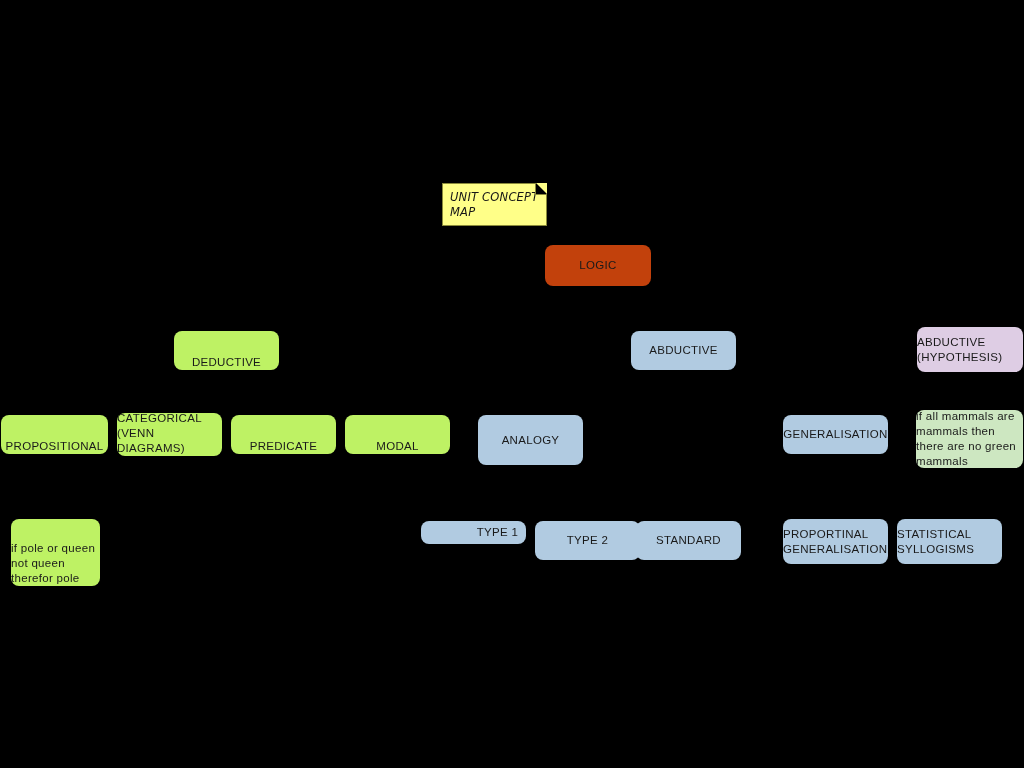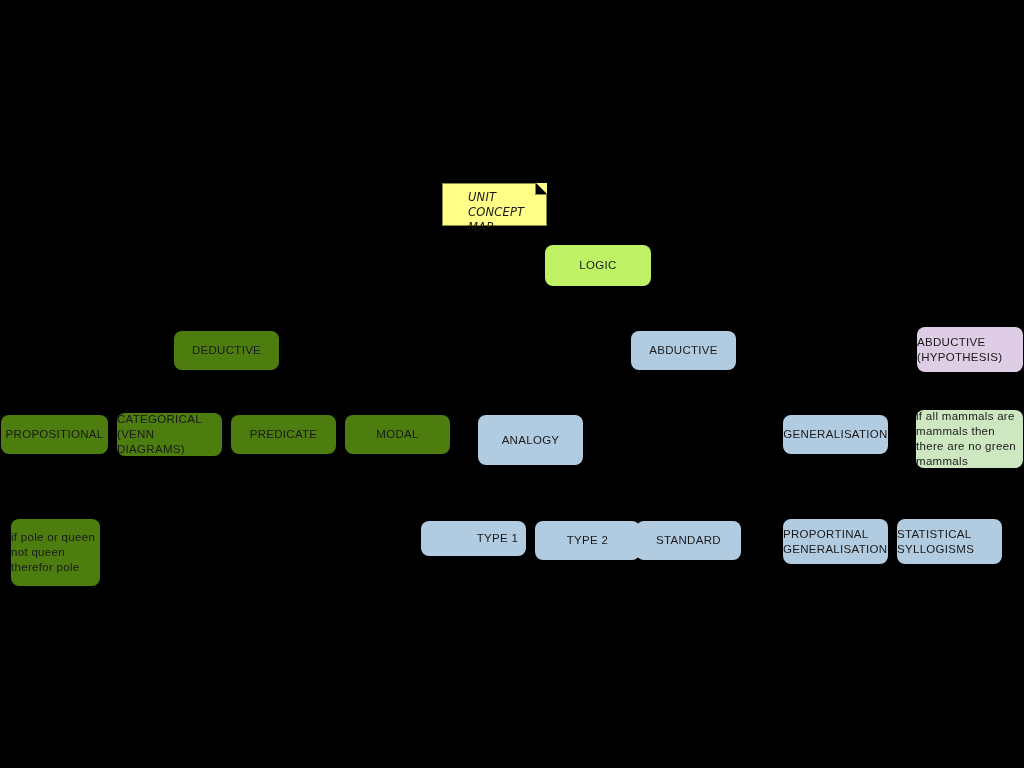"UNIT CONCEPT" .sticky { padding: 6px 25px -> 6px 7px }
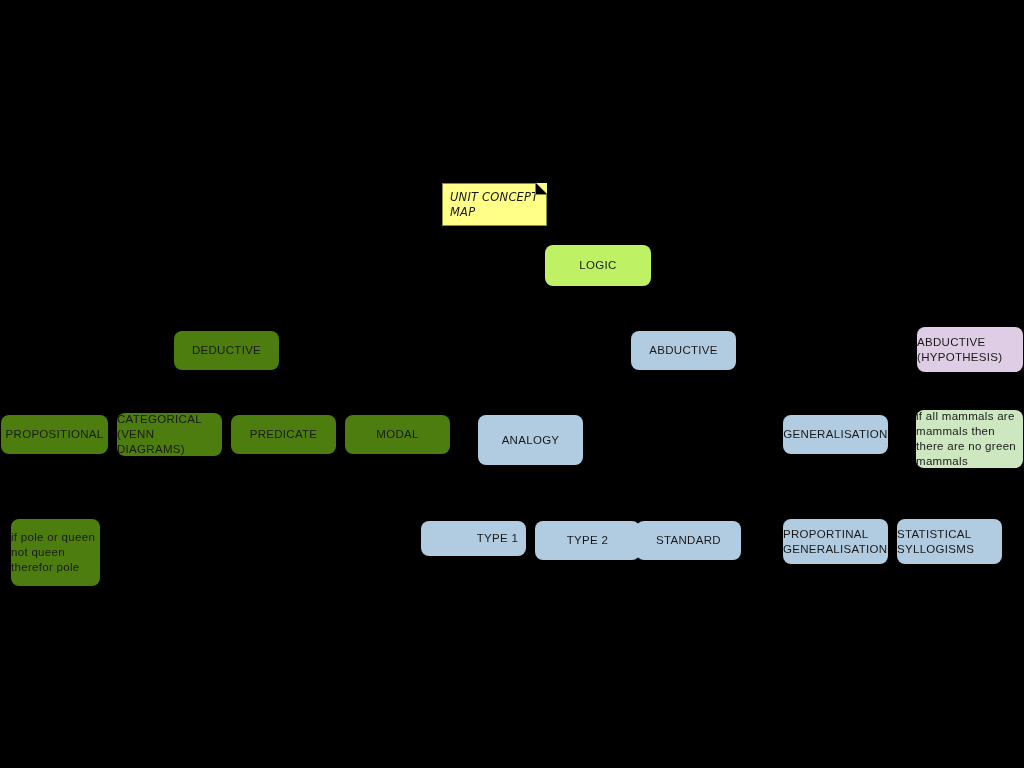"LOGIC" .fill-white { background: #bef264 -> #c2410c }
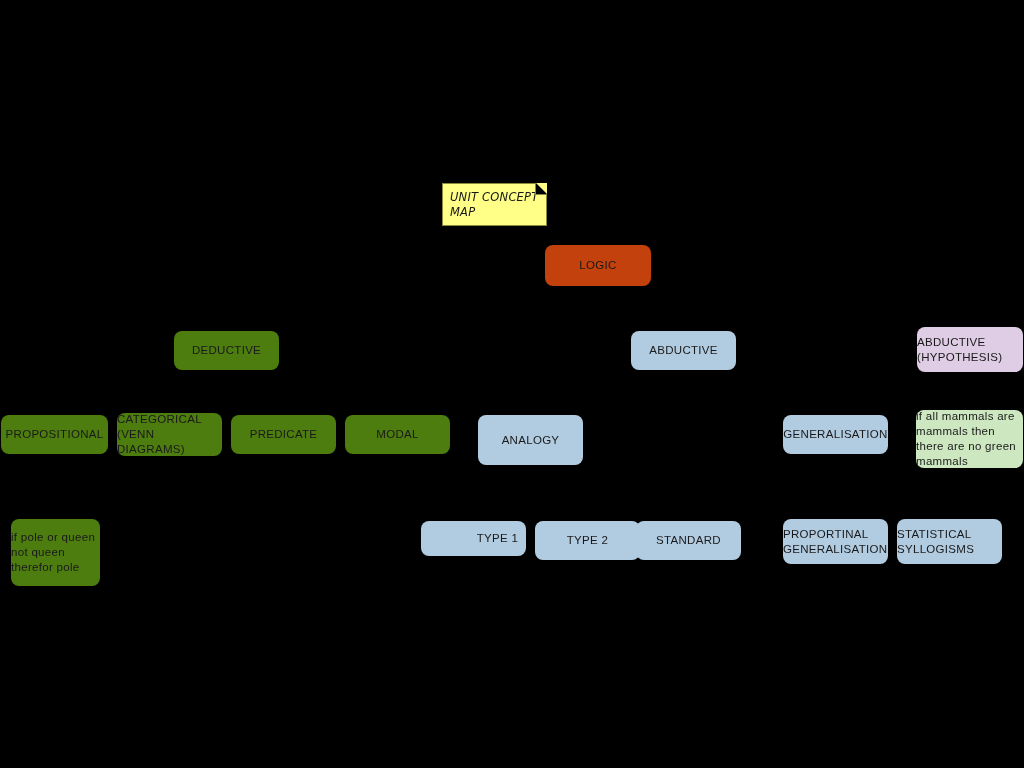"DEDUCTIVE" .fill-orange { align-items: none -> flex-end; background: #4d7c0f -> #bef264 }
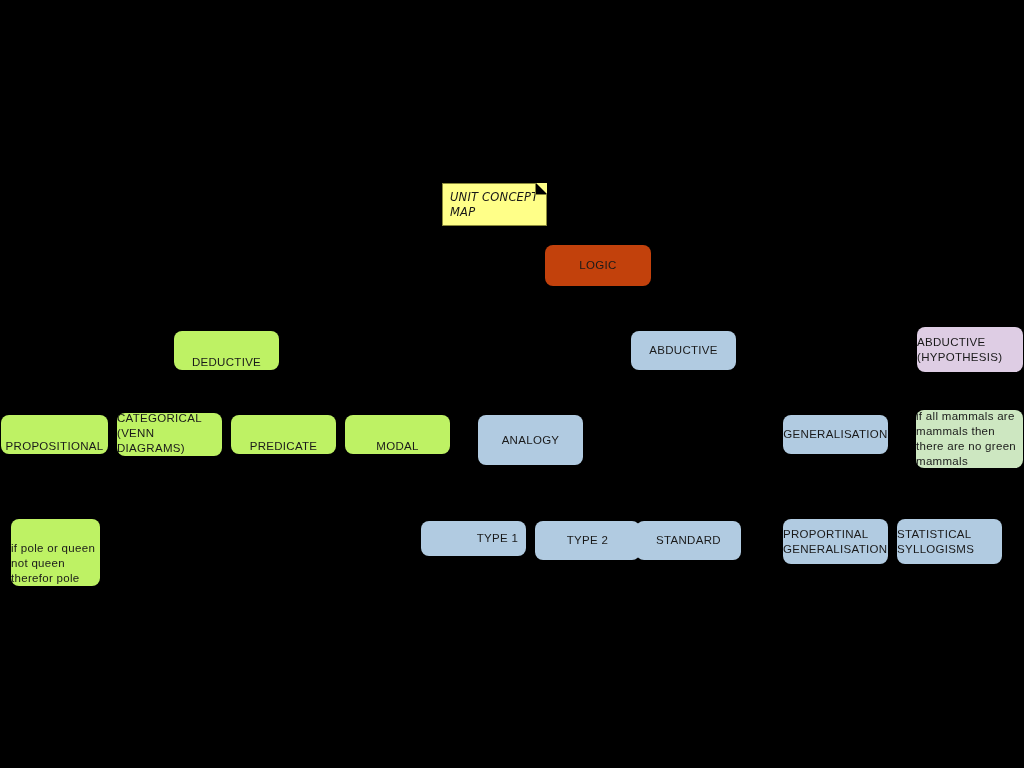"TYPE 1" div.node { height: 35px -> 23px }
